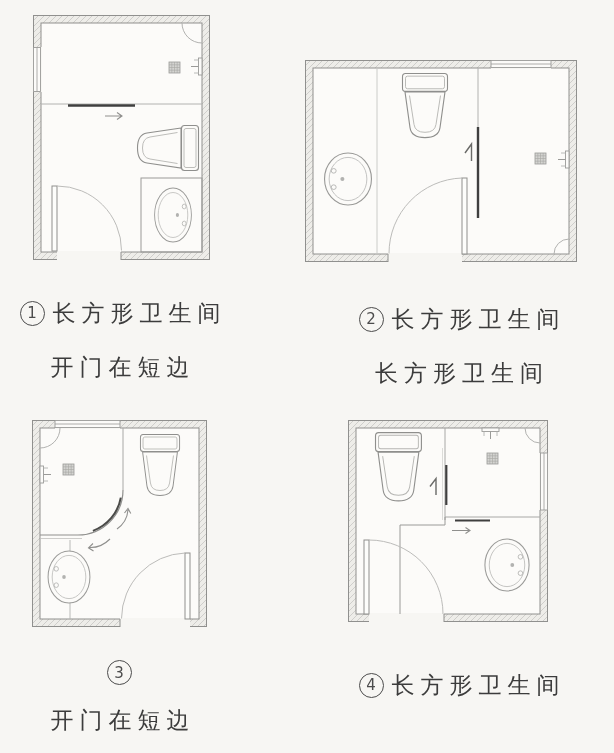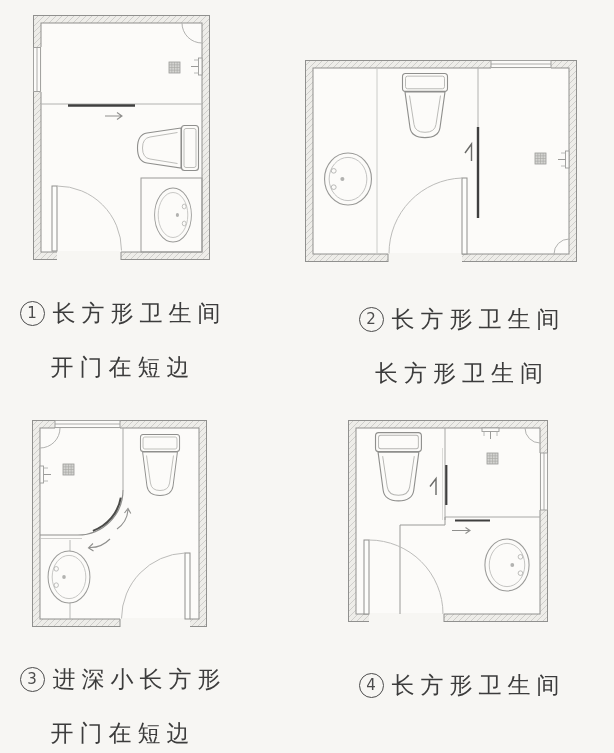"进深小长方形" span.cap-text { html: <span>进深小长方形</span> -> none }
